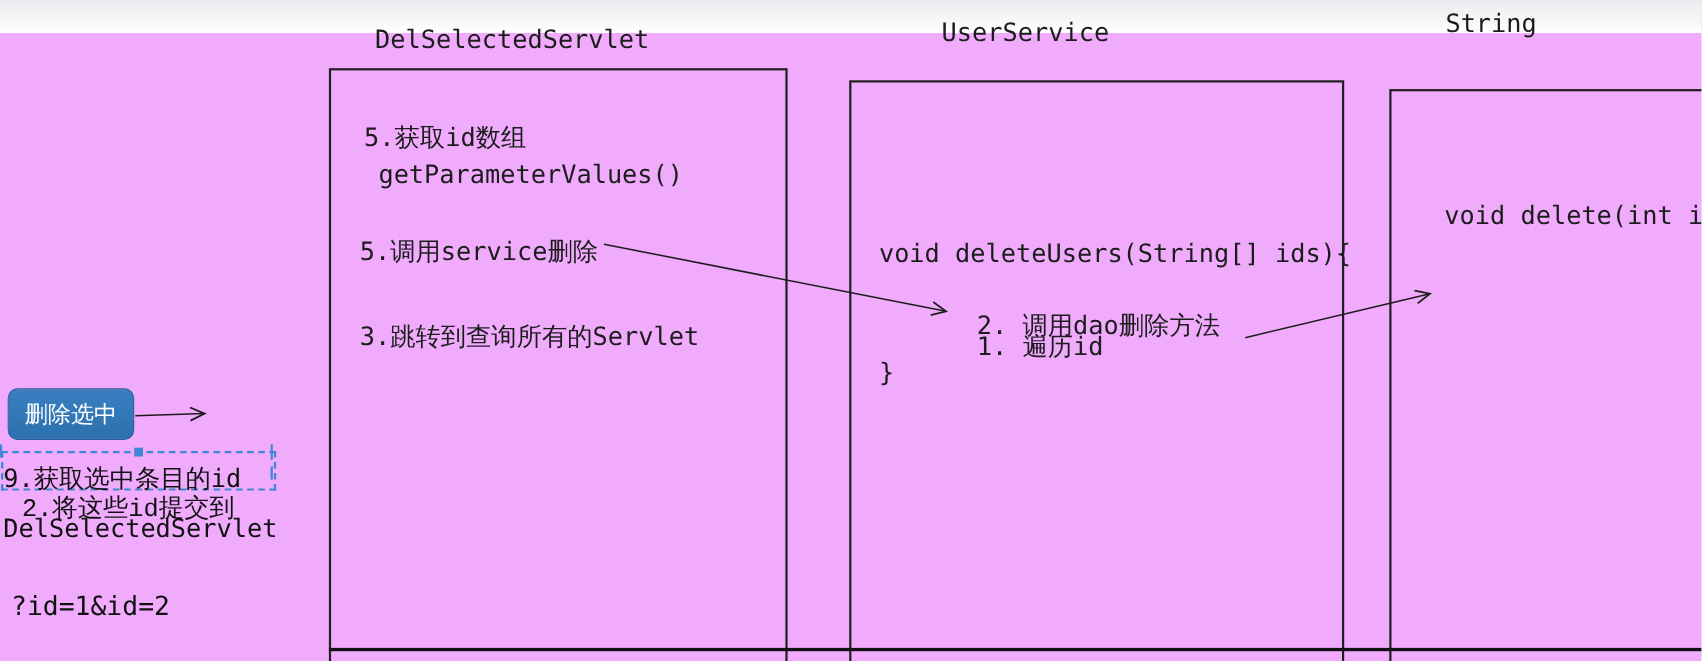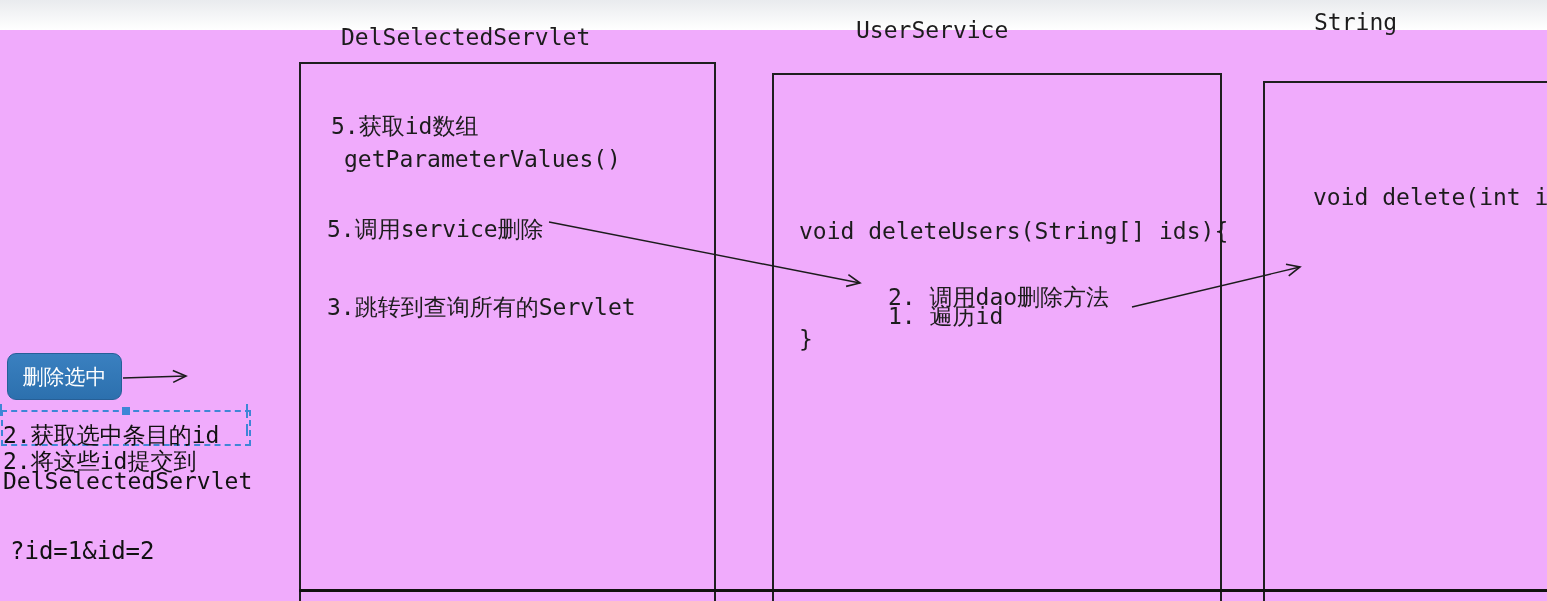"2.获取选中条目的id" div.note-line { text: 2 -> 9 }
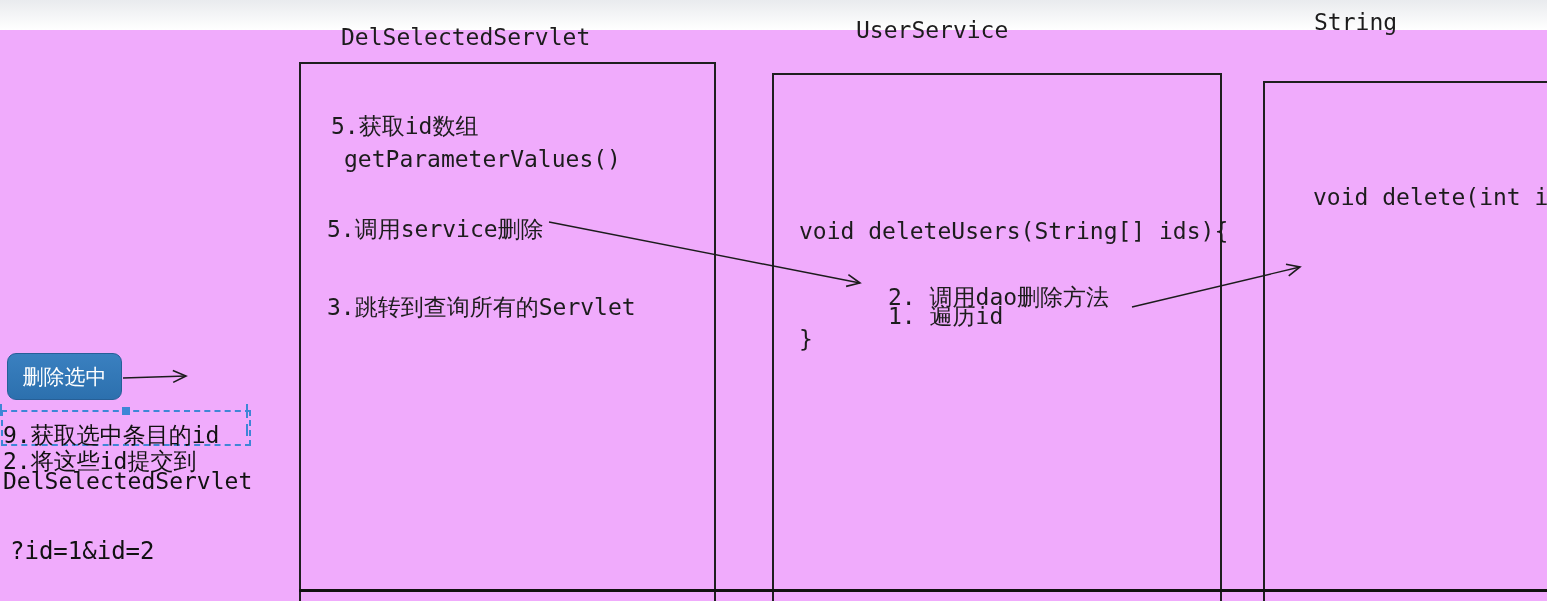"2.将这些id提交到" .n2 { font-family: none -> Liberation Mono, monospace; left: 3px -> 20px }
